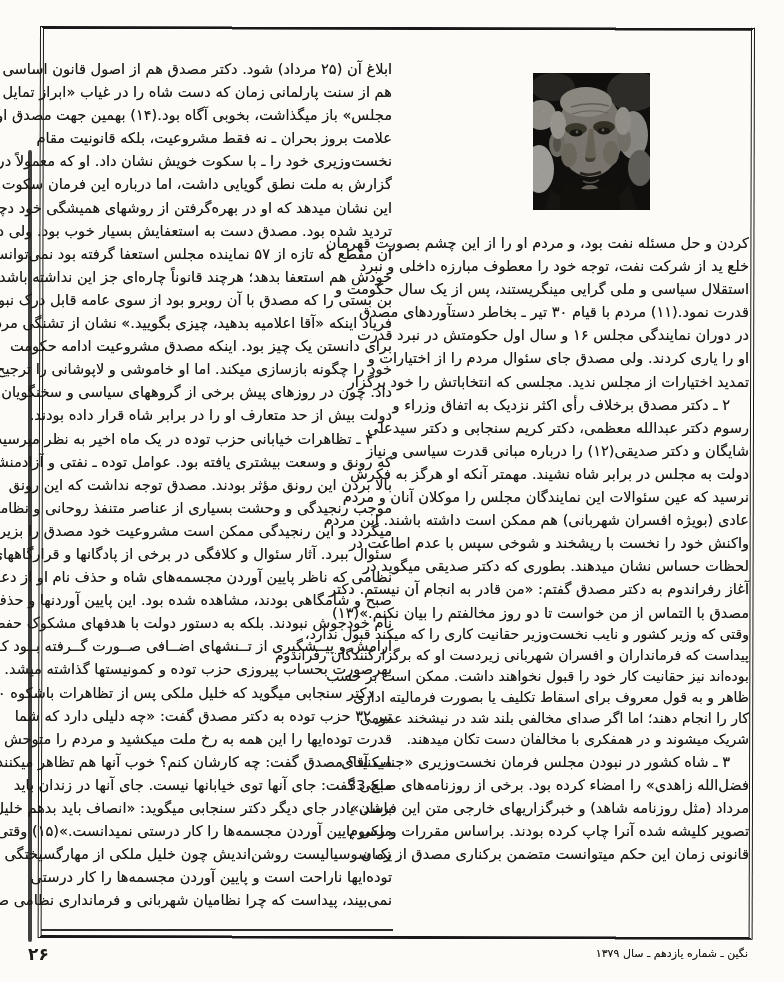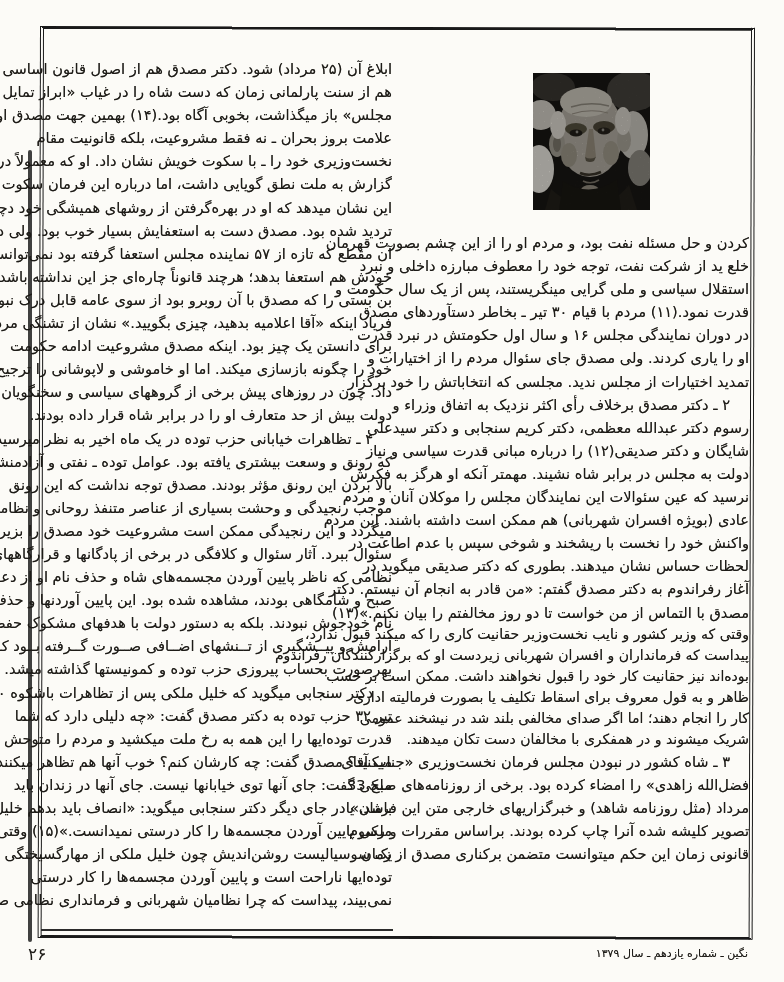"۲۶" .footer-page-number { font-weight: normal -> bold }
